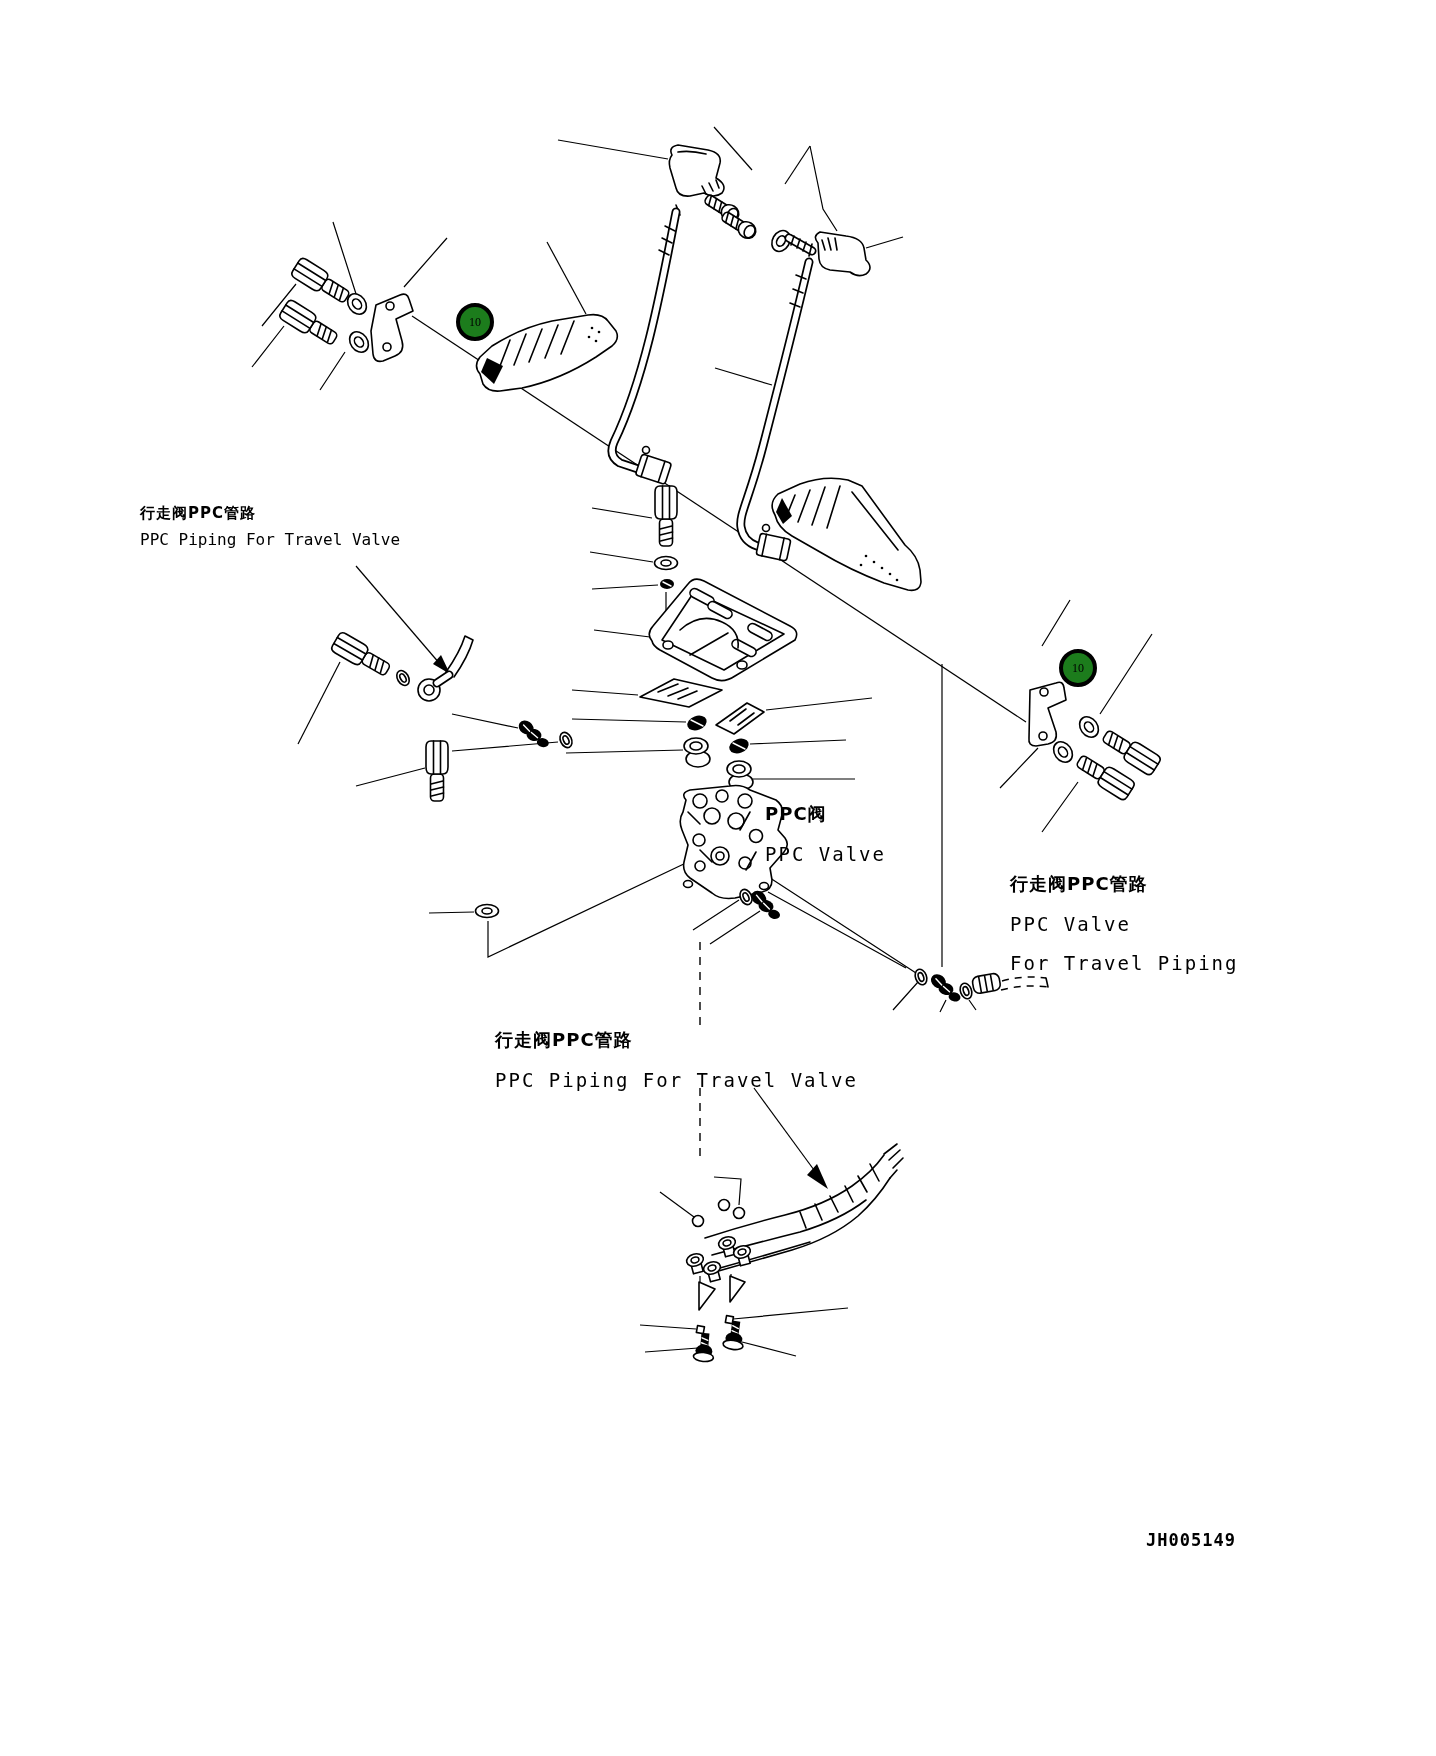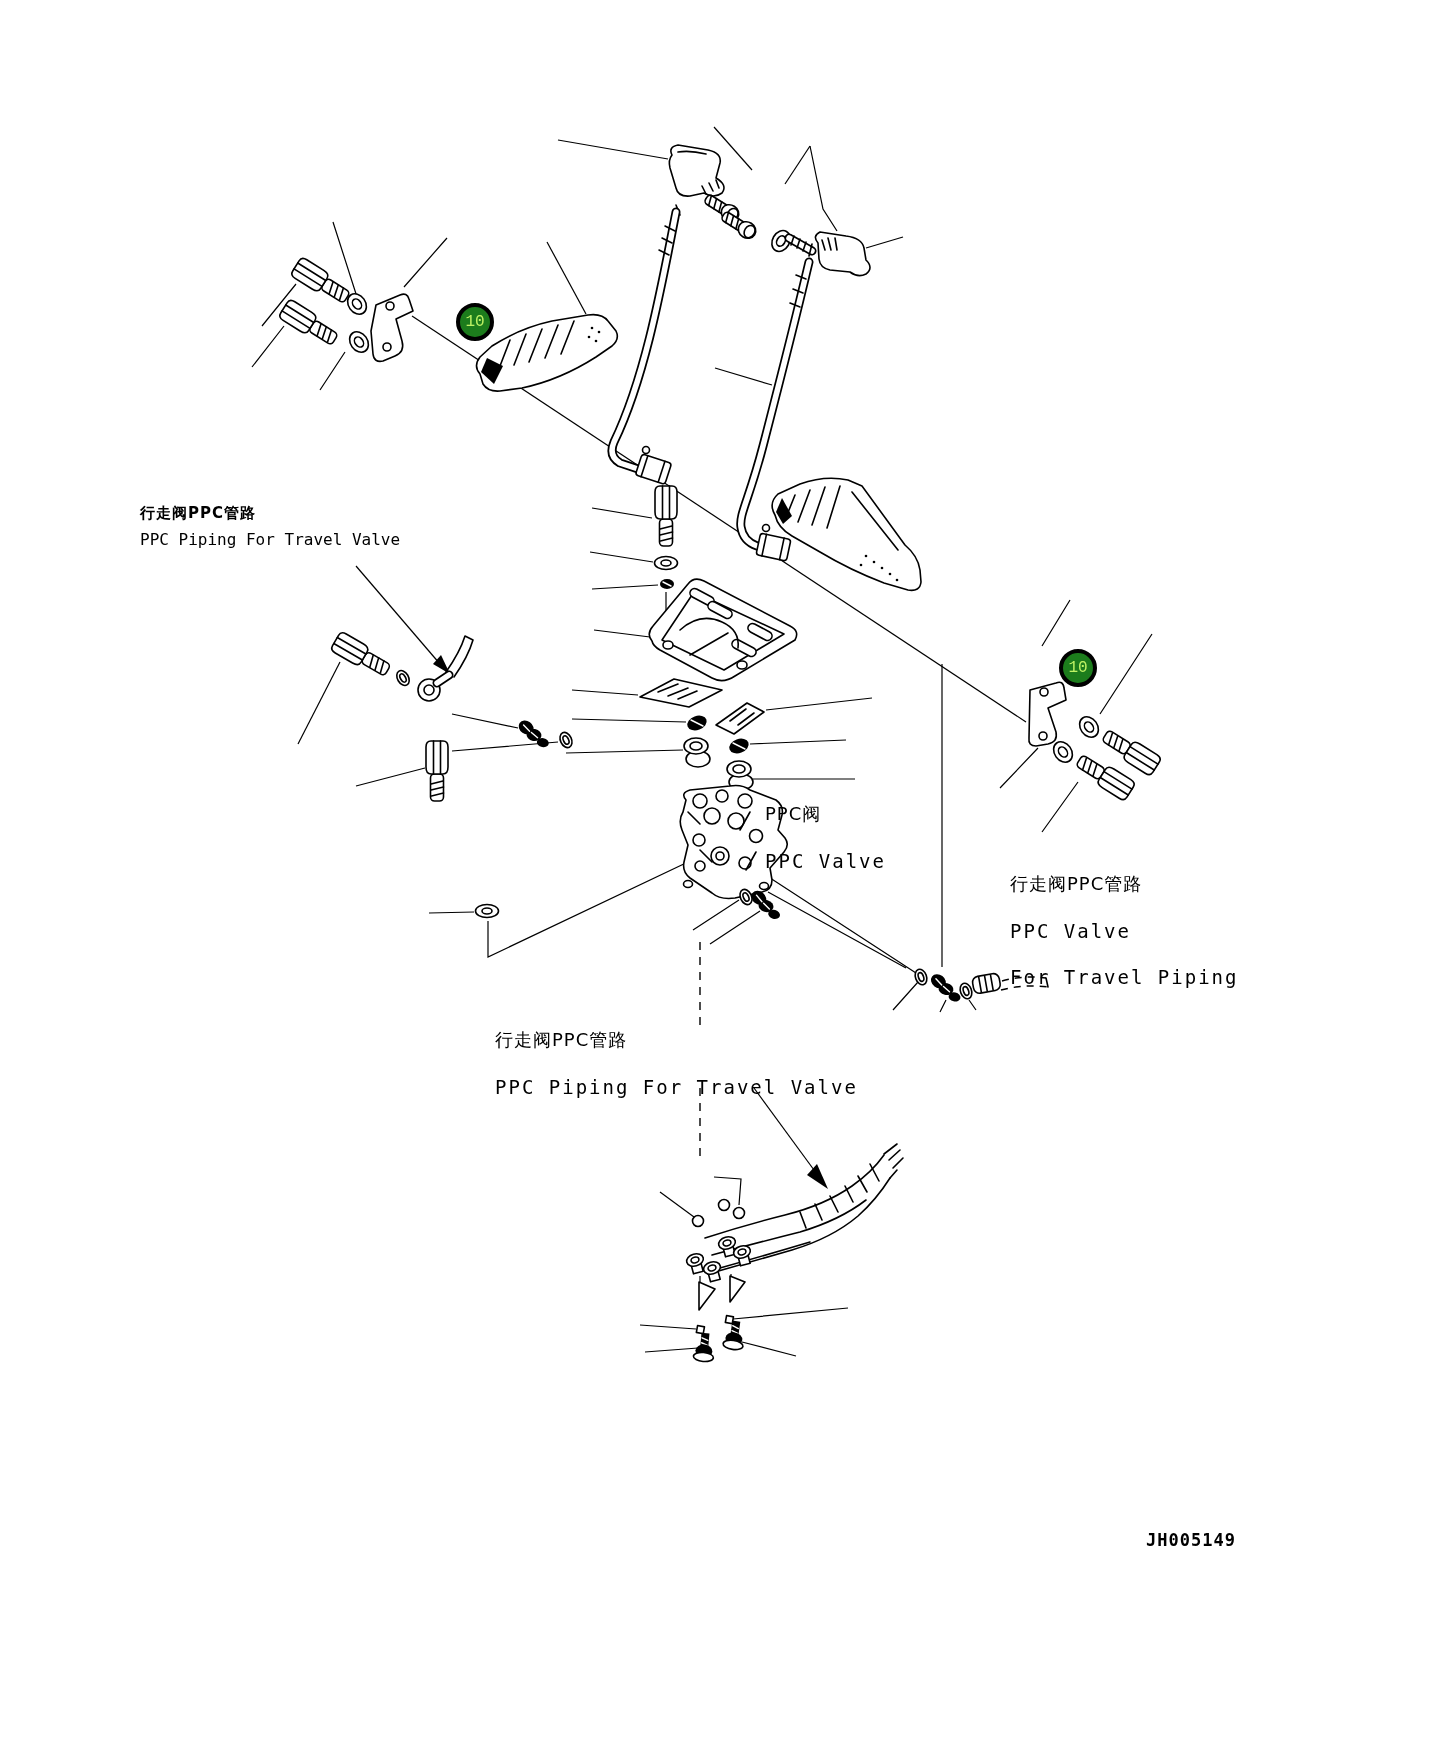"10" .callout { color: #bef264 -> #000000; font-family: Liberation Mono, monospace -> Liberation Serif, serif; font-size: 16px -> 12px }
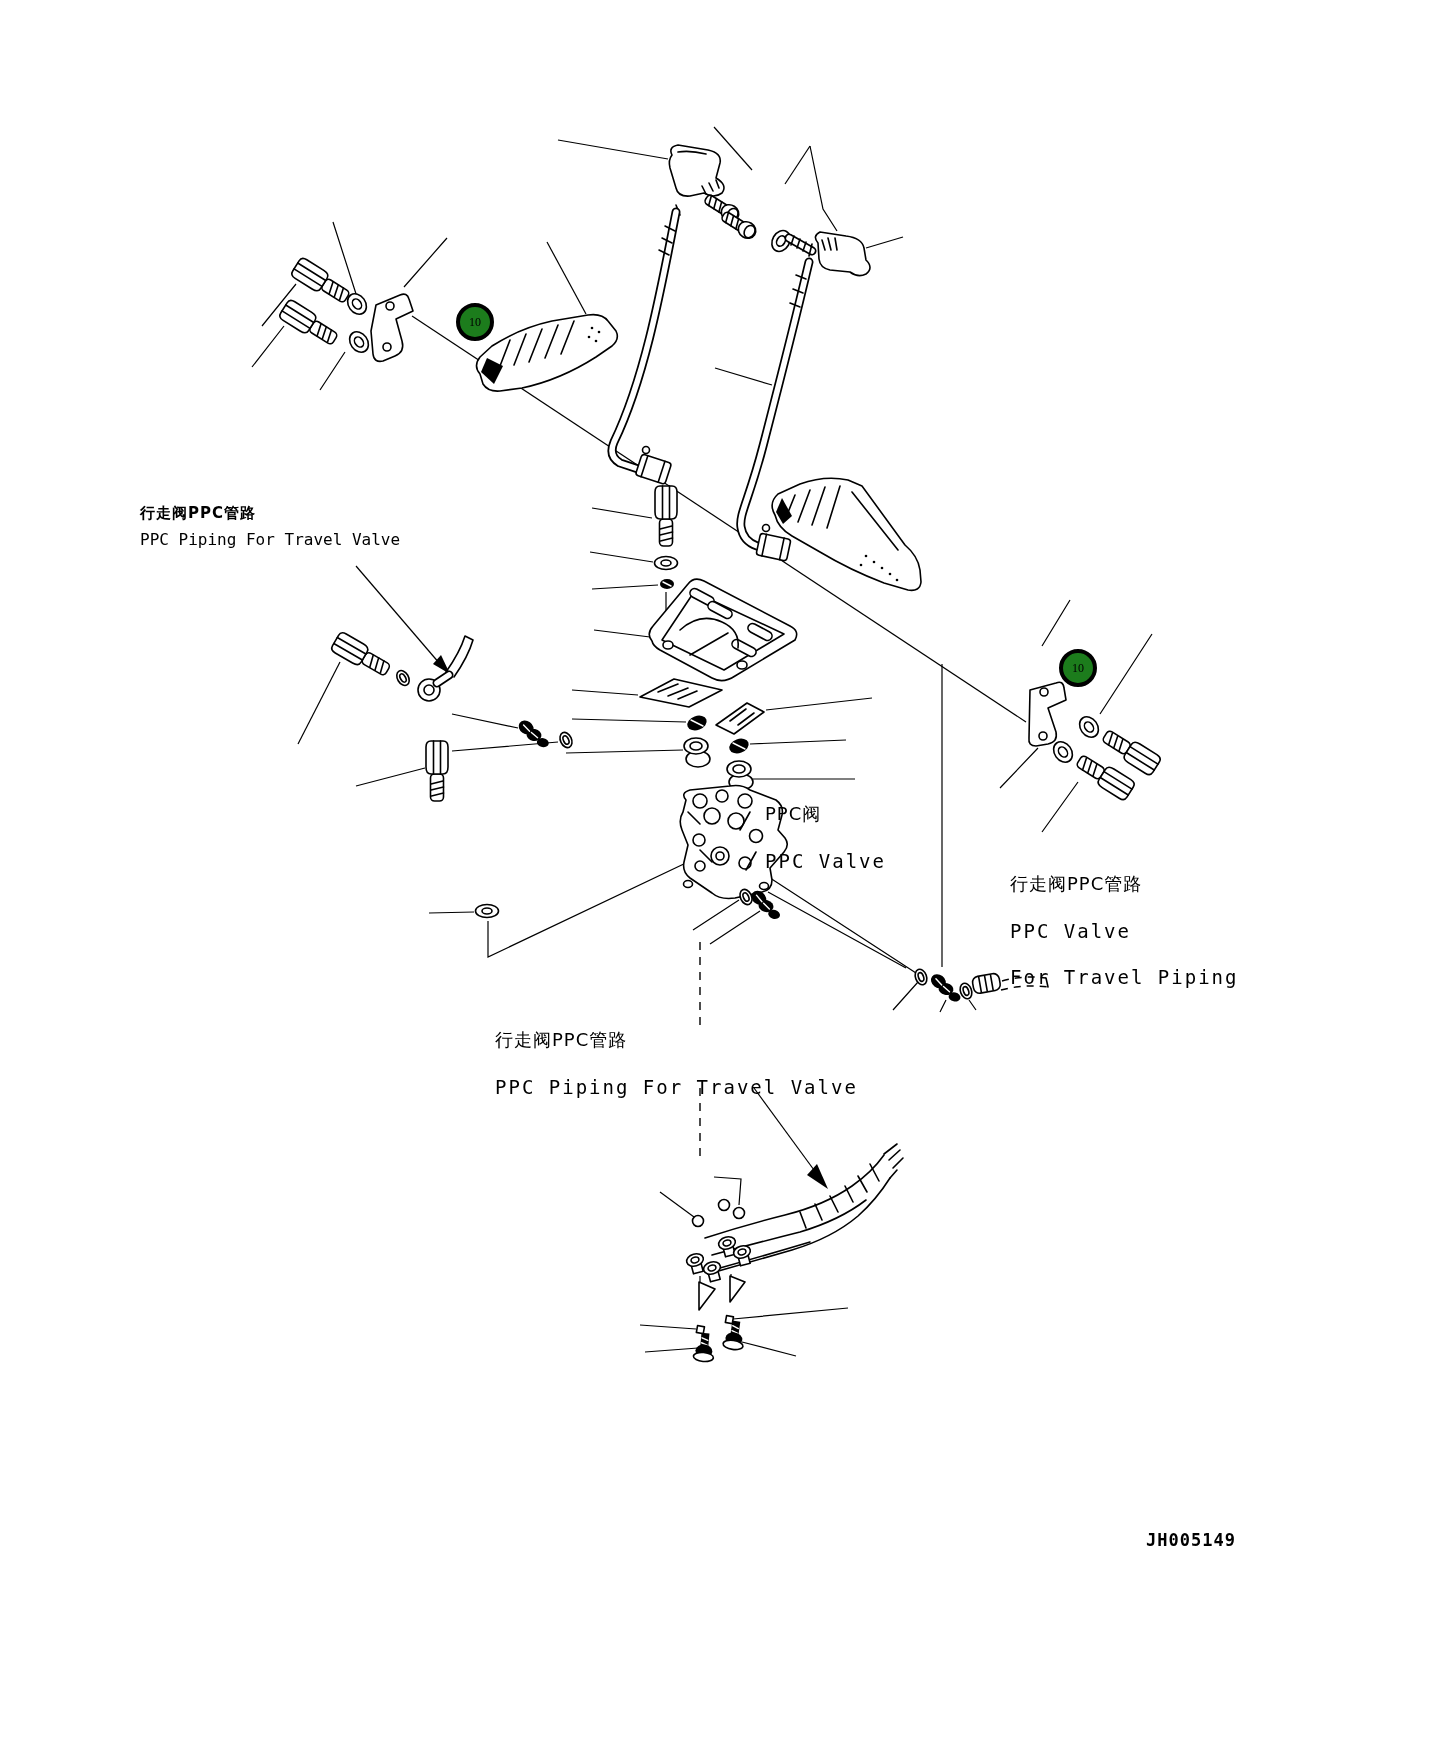"PPC阀" .zh-lg { font-weight: normal -> bold }
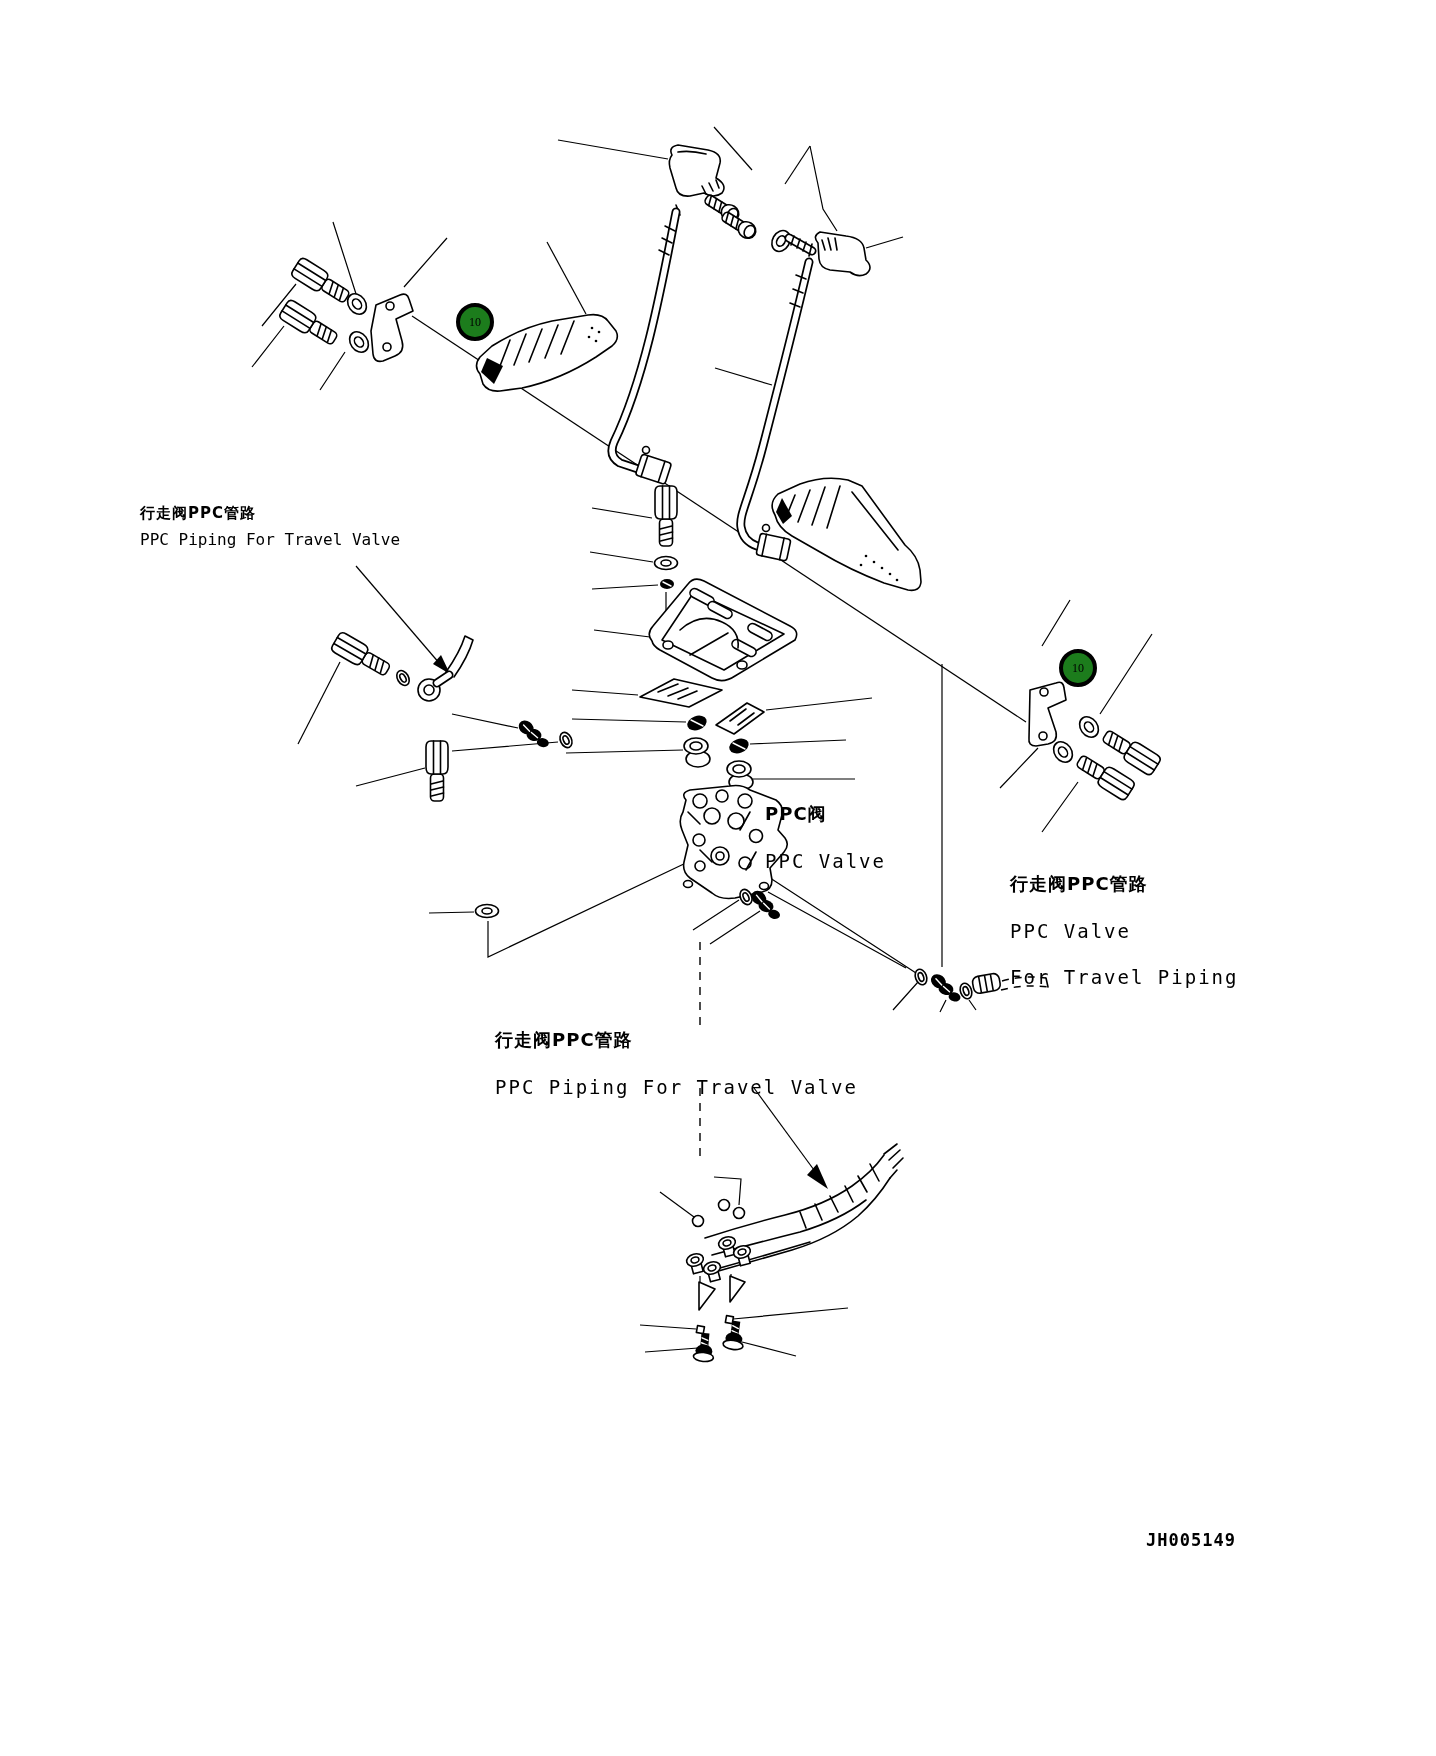"PPC Valve" .en-lg { margin-top: 24px -> 17px }
